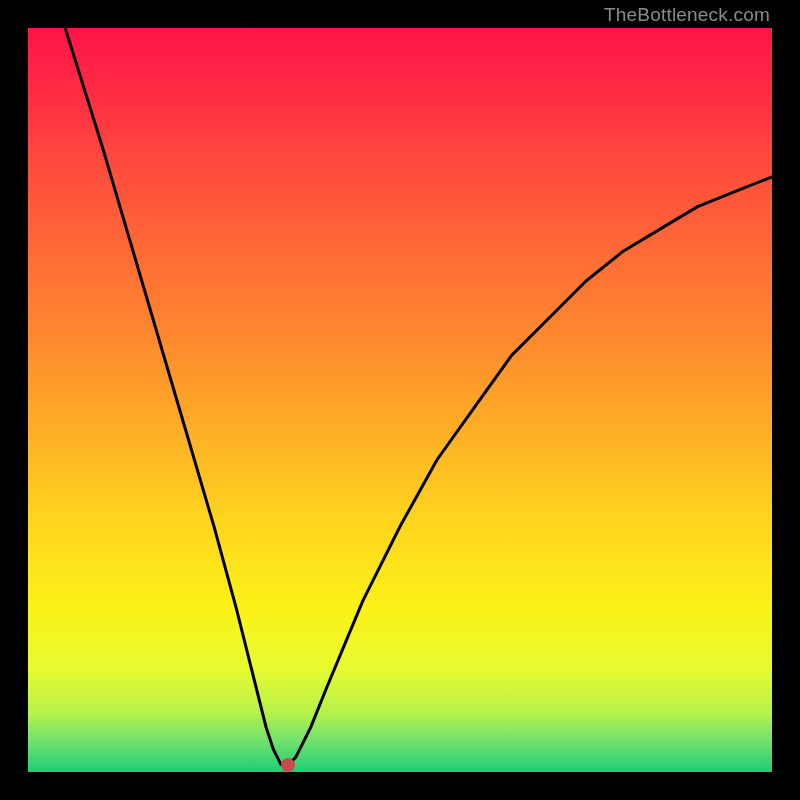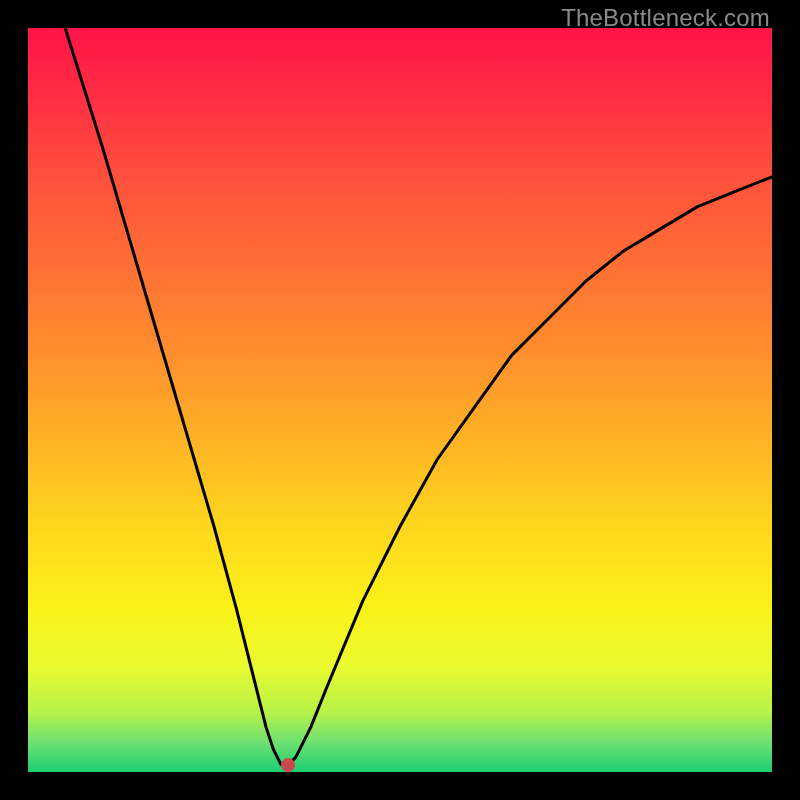"TheBottleneck.com" .watermark { font-size: 24px -> 19px }
